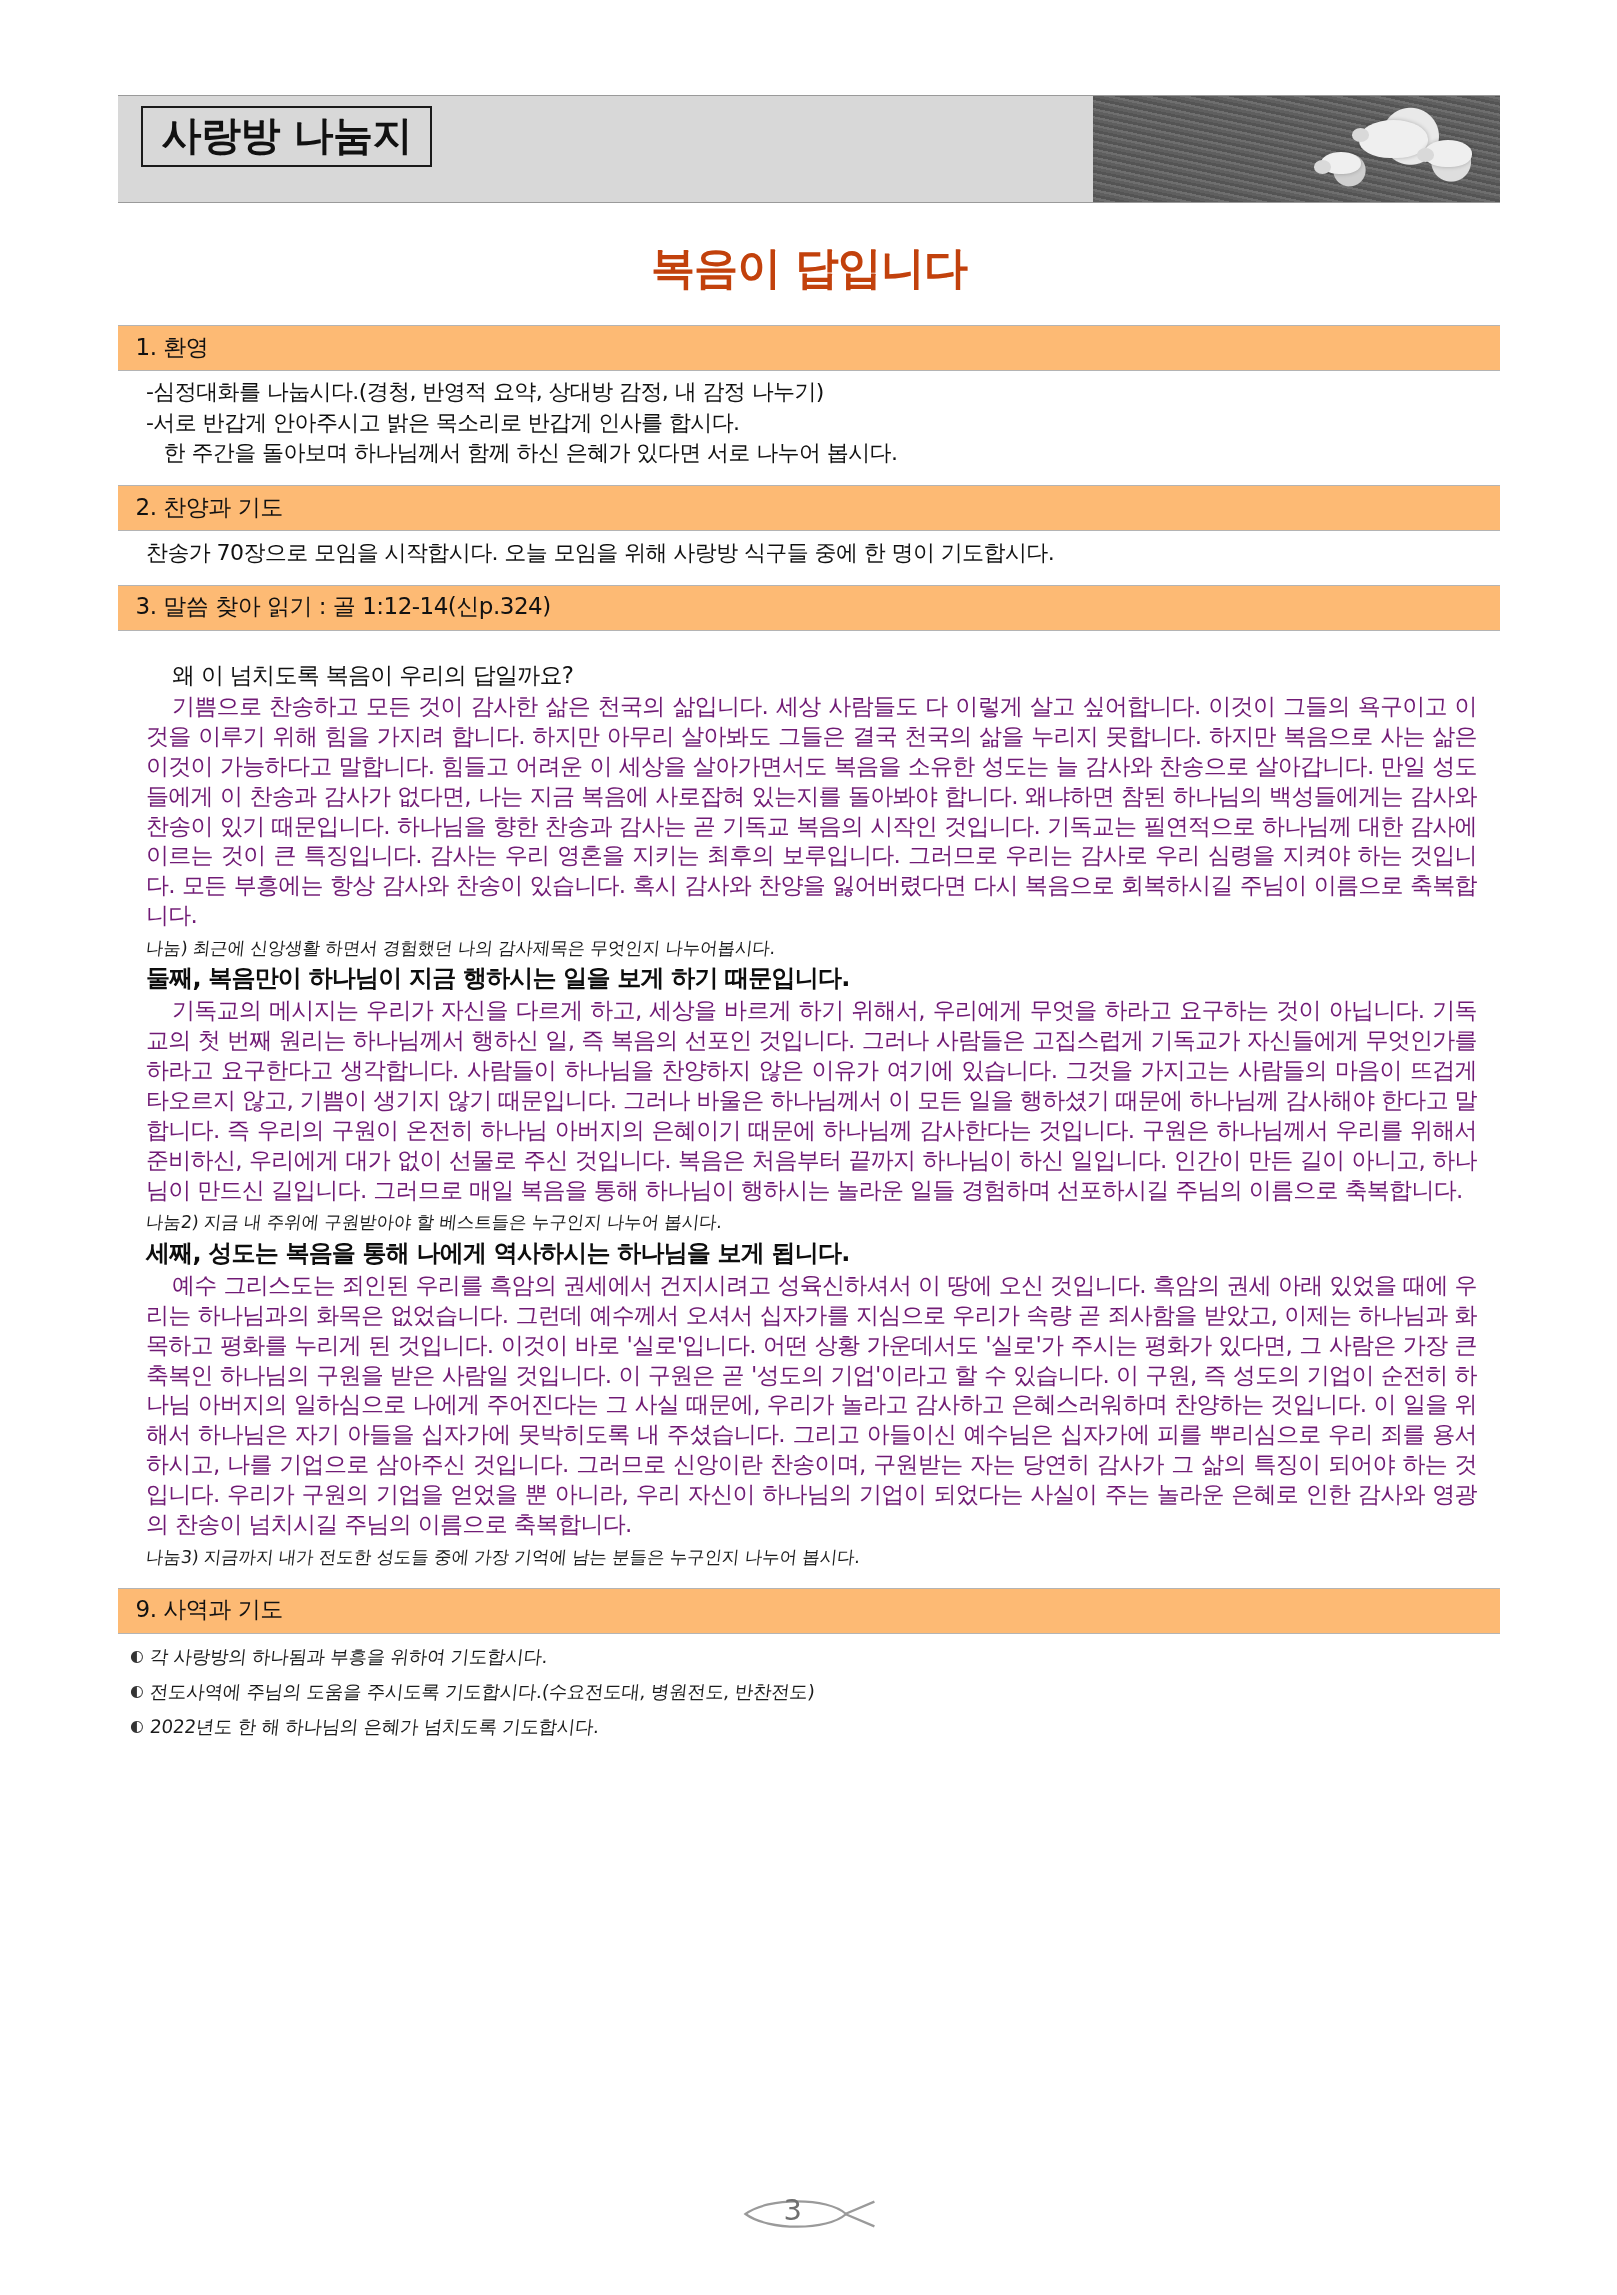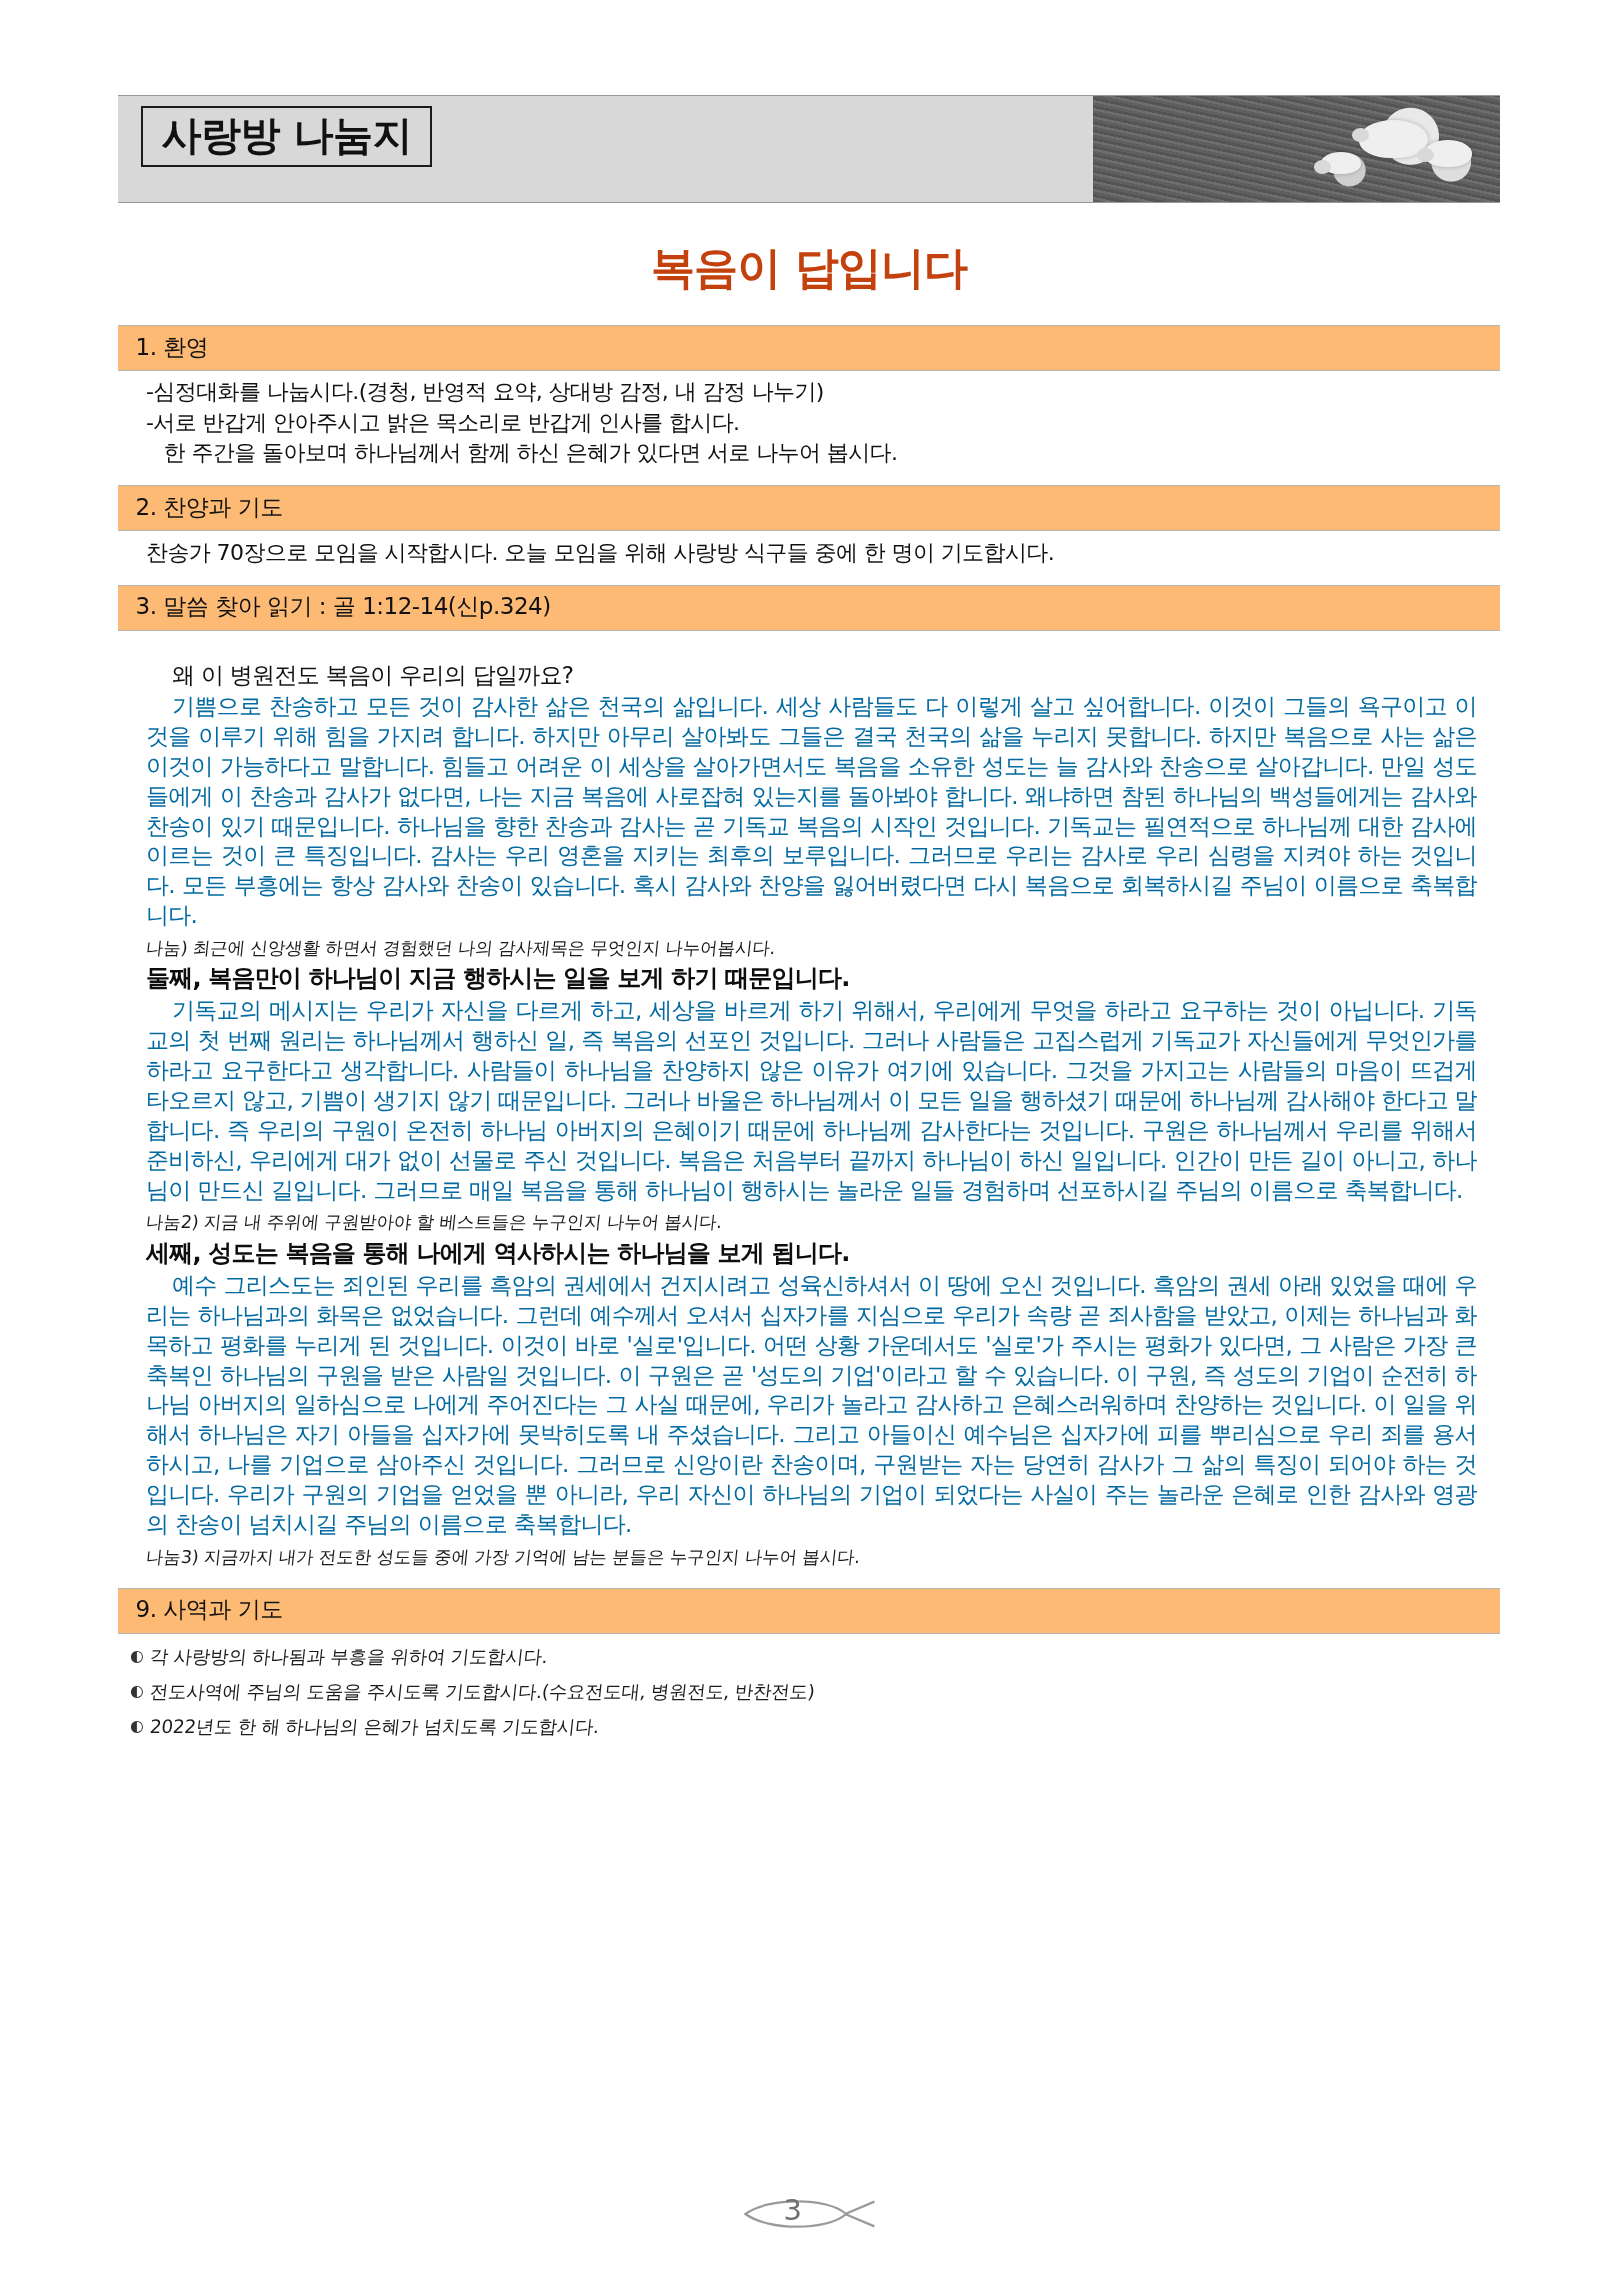"왜 이 병원전도 복음이 우리의" p.q-line { text: 병원전도 -> 넘치도록 }
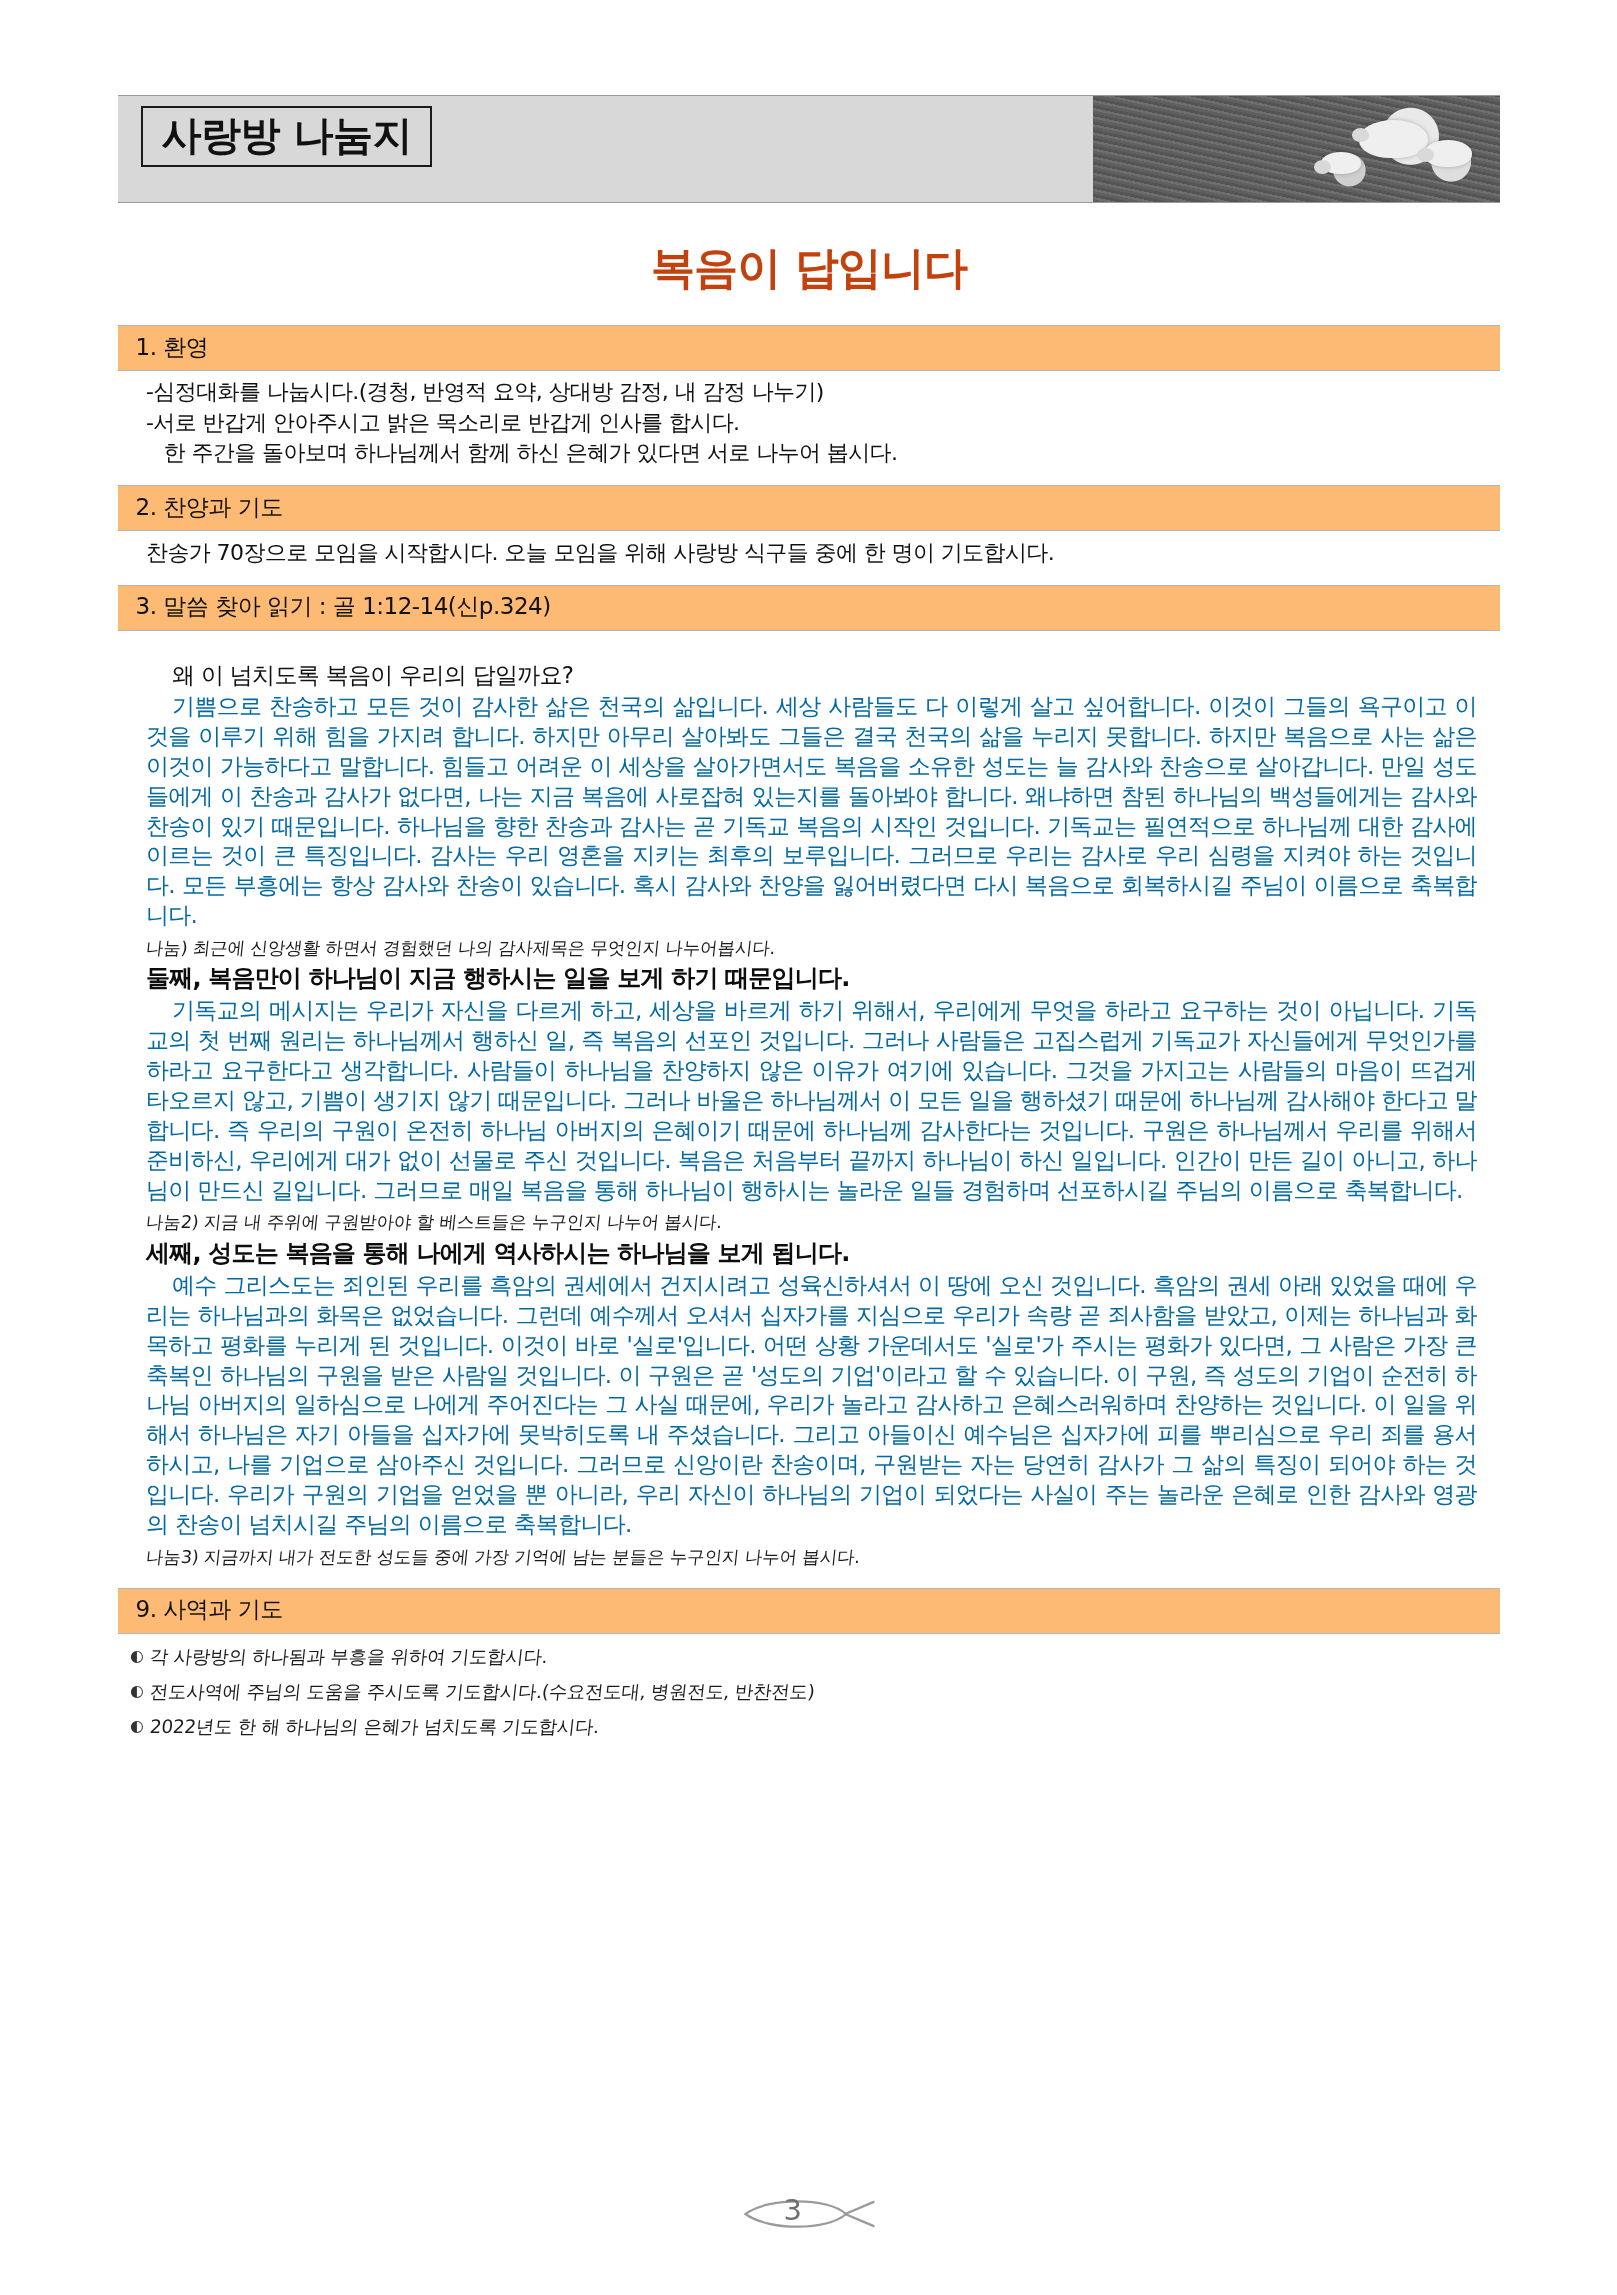"기쁨으로 찬송하고 모든 것이 감사한" .body-para { color: #0369a1 -> #701a75 }
